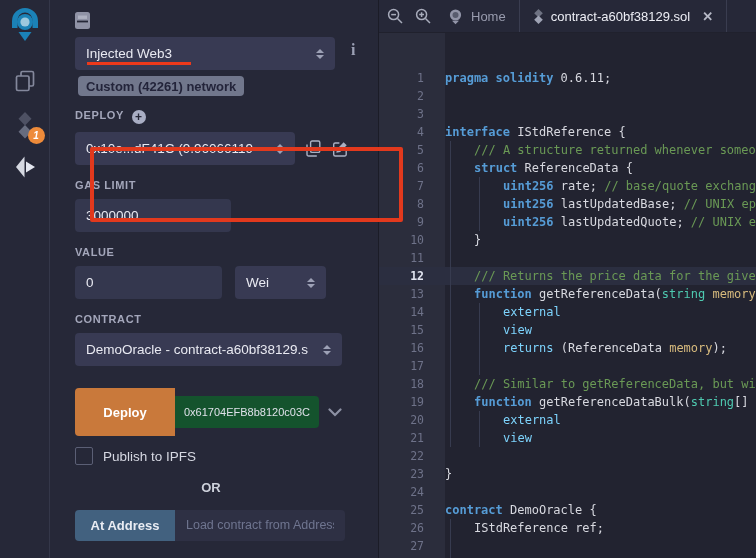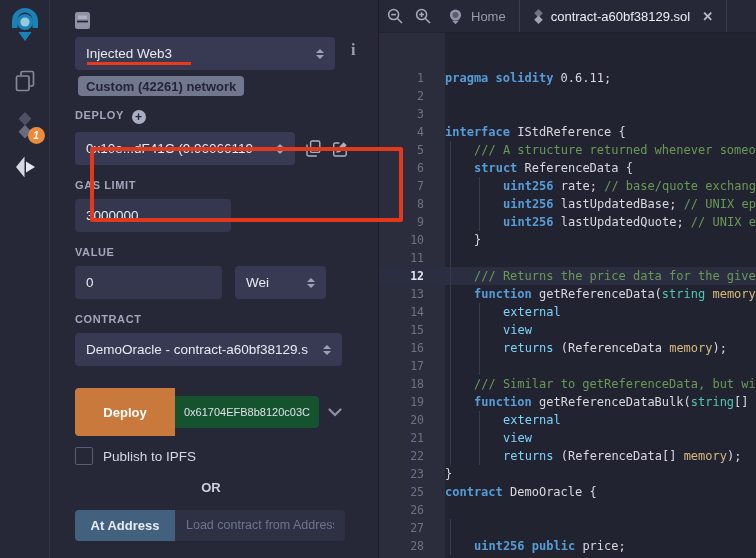"returns (ReferenceData[] memory);" span.lc { html: <span><span></span><span></span><span>returns</span><span> (ReferenceData[] </span><span>memory</span><span>);</span></span> -> none }
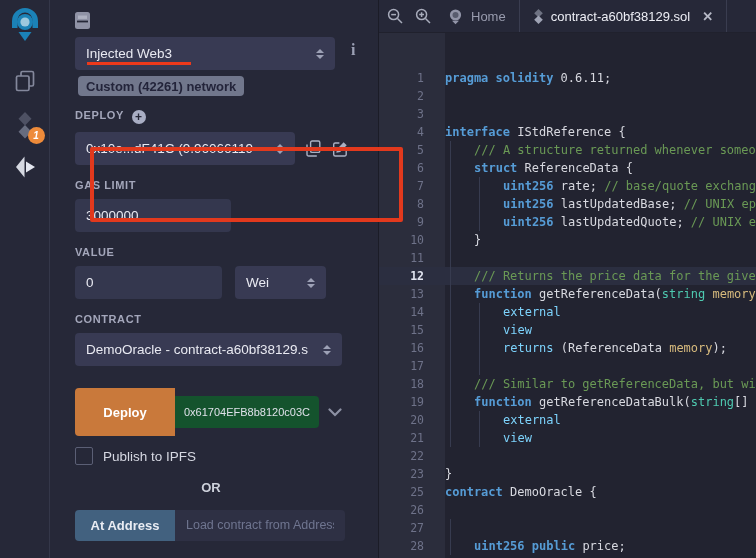"24" div.code-line { html: none -> <div> <span>24</span> <span></span> </div> }
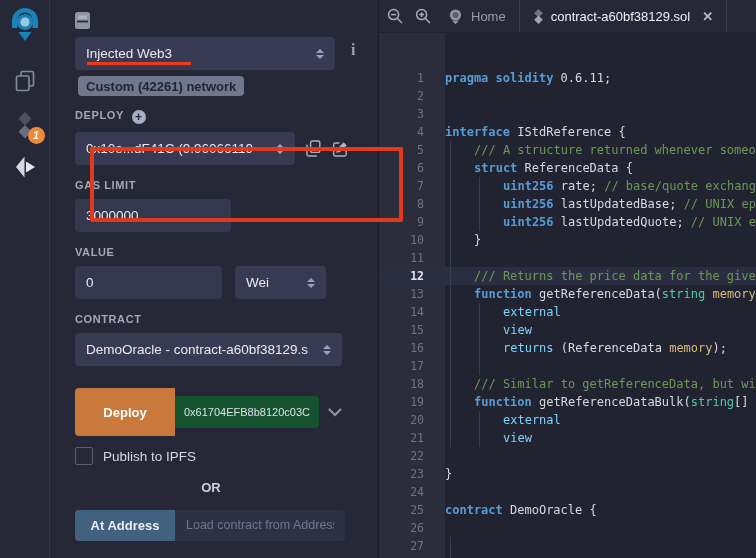"IStdReference ref;" span.lc { html: none -> <span><span></span><span>IStdReference ref;</span></span> }
